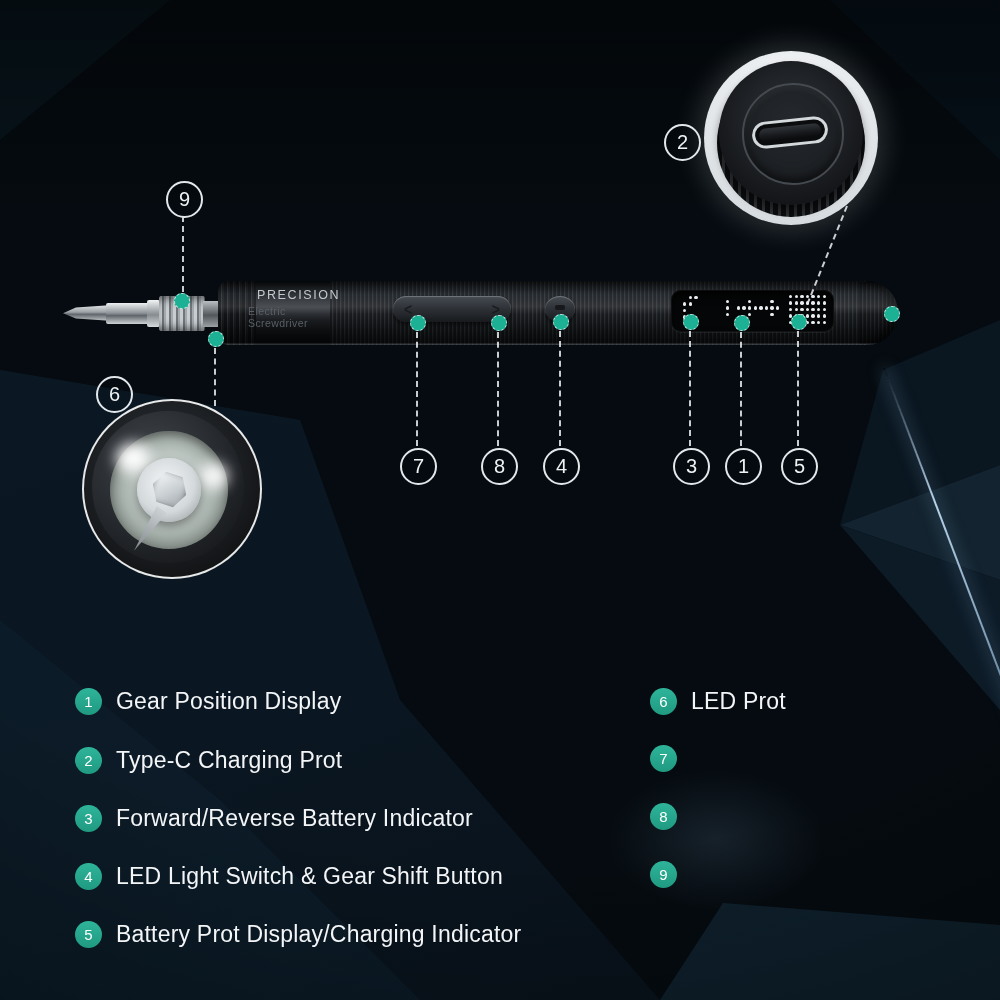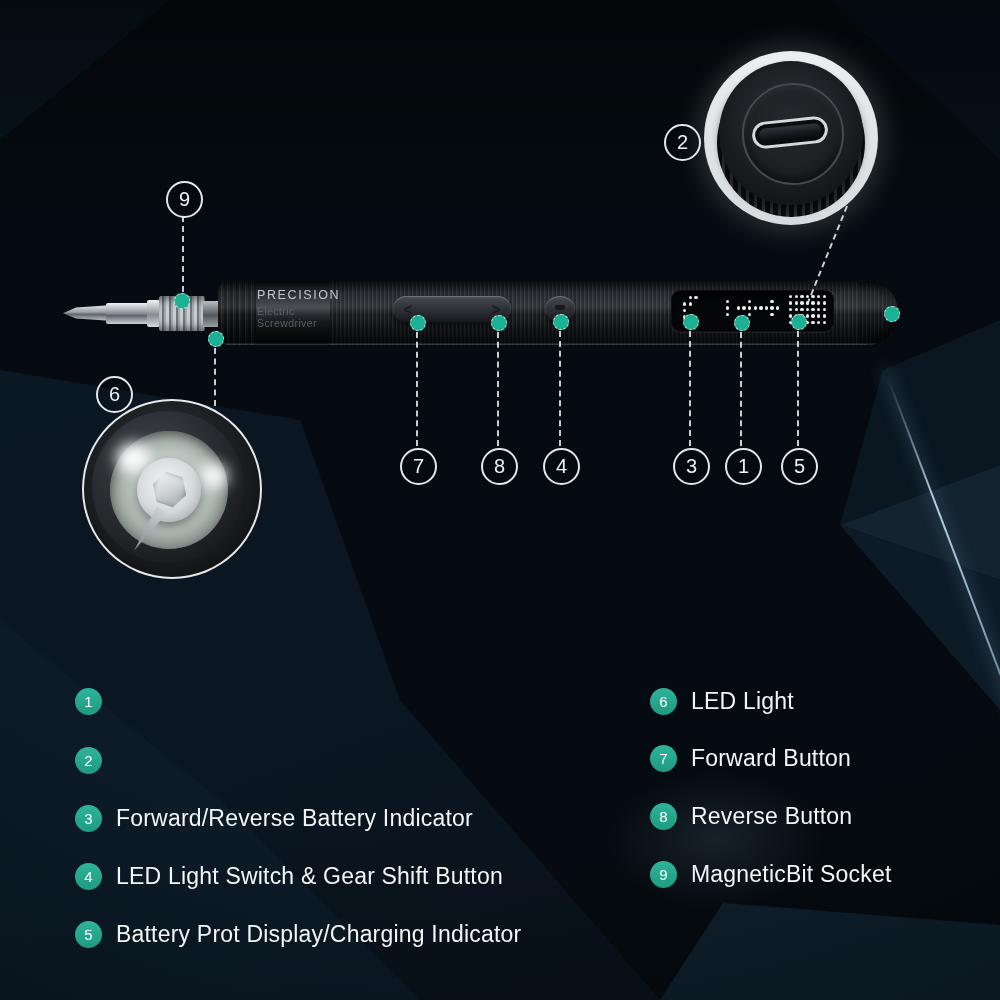"Electric" .brand-sub { left: 257px -> 248px }
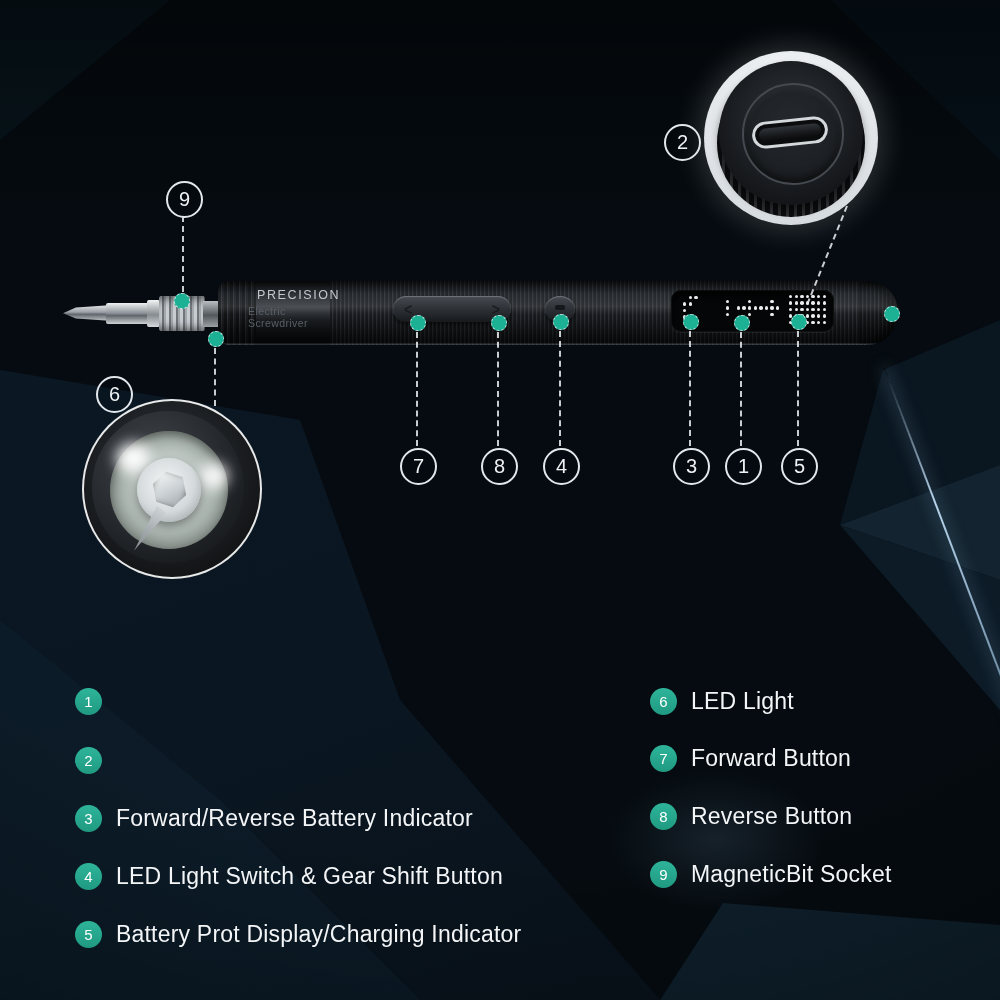"Gear Position Display" span.legend-label { html: none -> <span>Gear Position Display</span> }
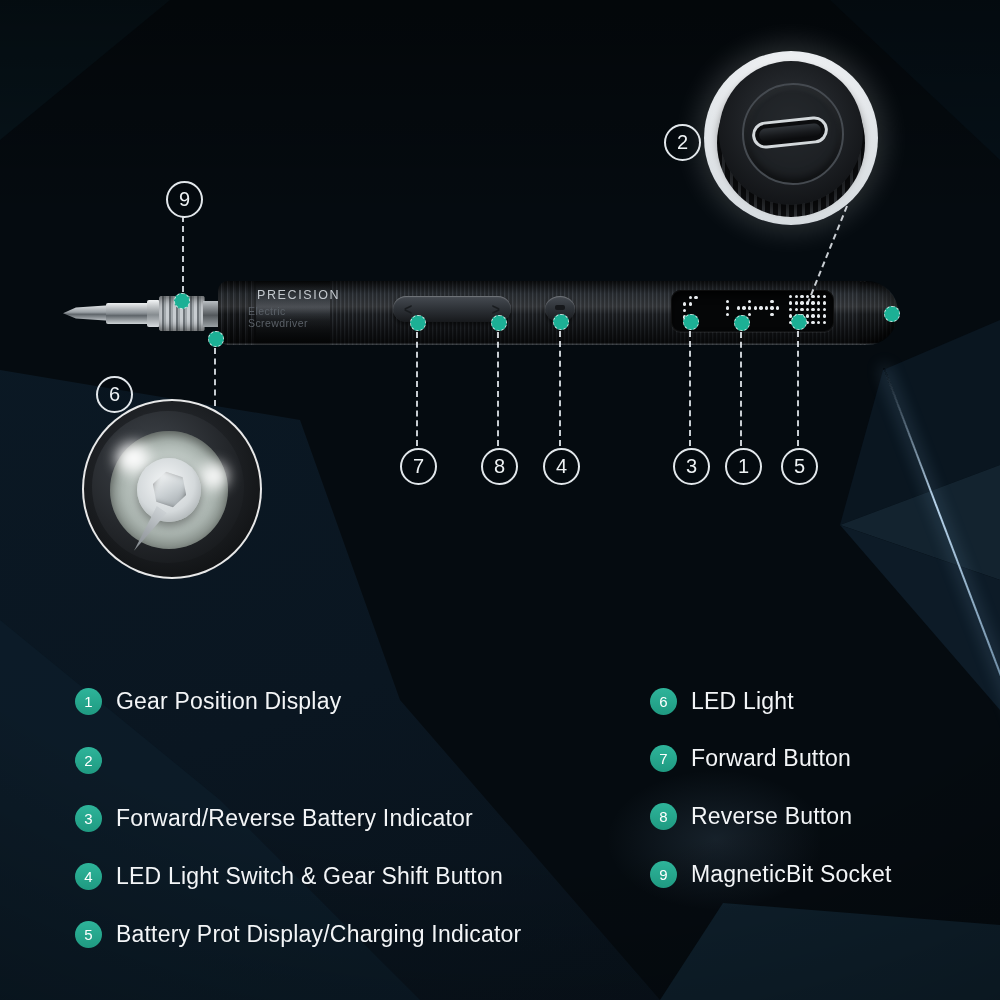"LED Light" span.legend-label { text: Light -> Prot }
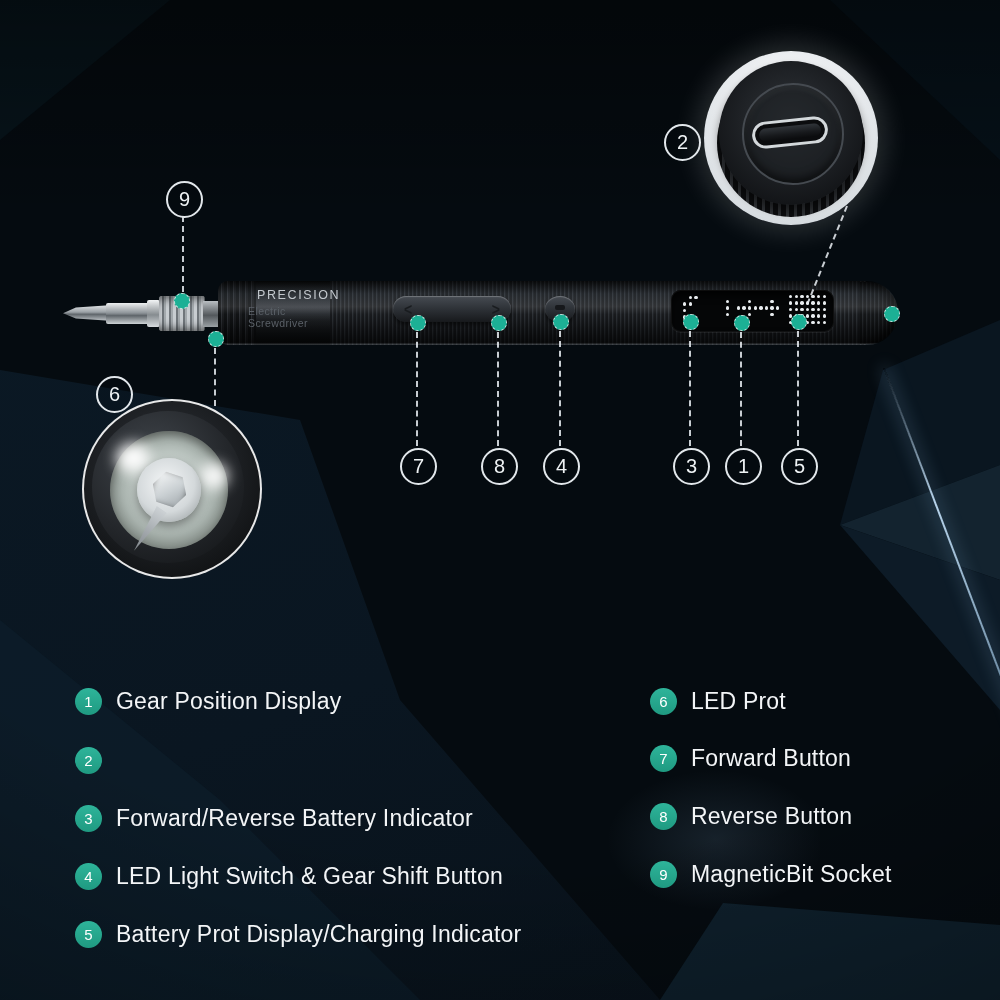"Type-C Charging Prot" span.legend-label { html: none -> <span>Type-C Charging Prot</span> }
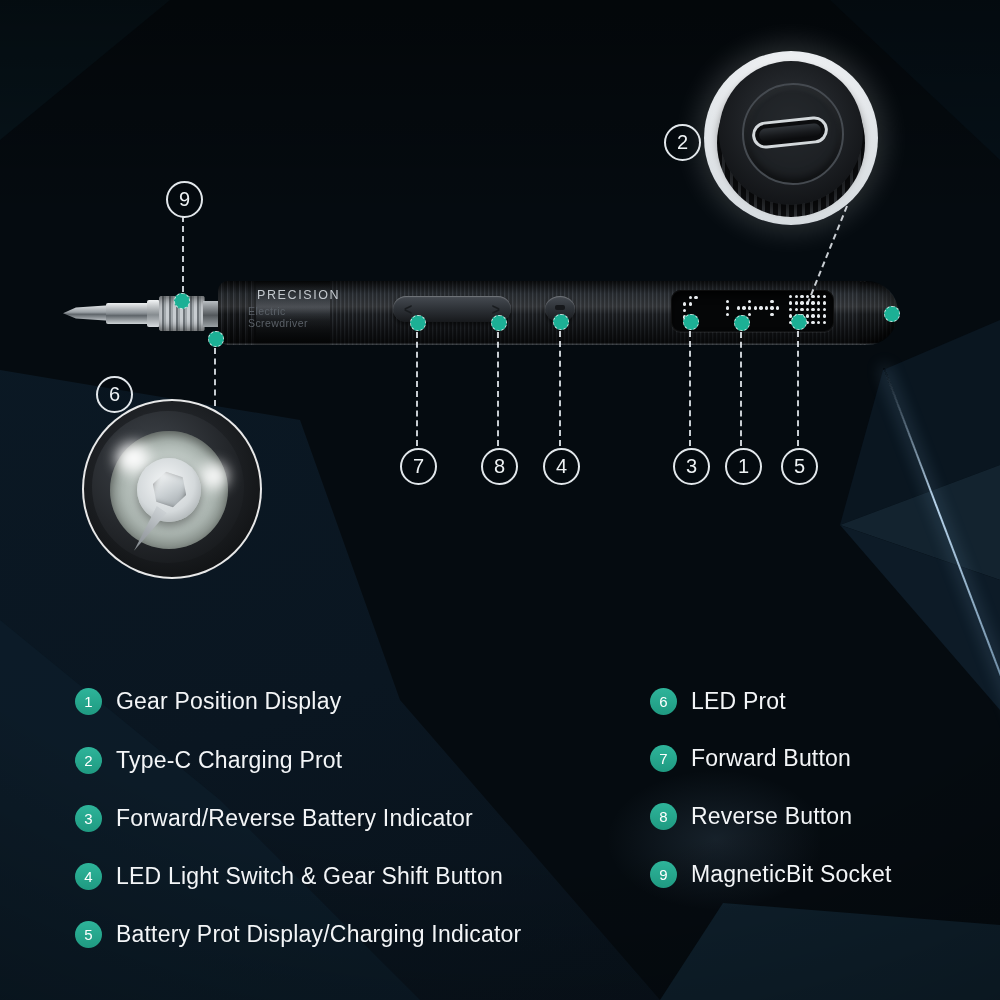"Forward Button" span.legend-label { html: <span>Forward Button</span> -> none }
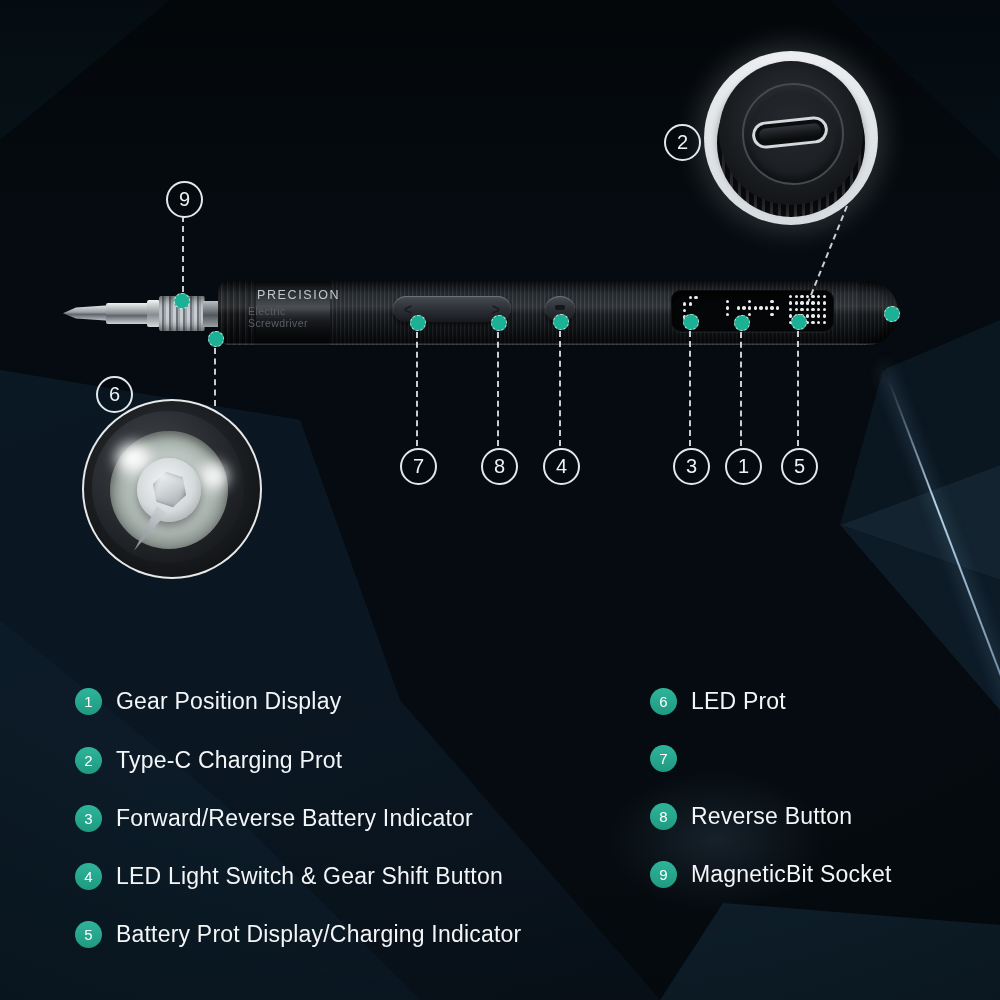"Reverse Button" span.legend-label { html: <span>Reverse Button</span> -> none }
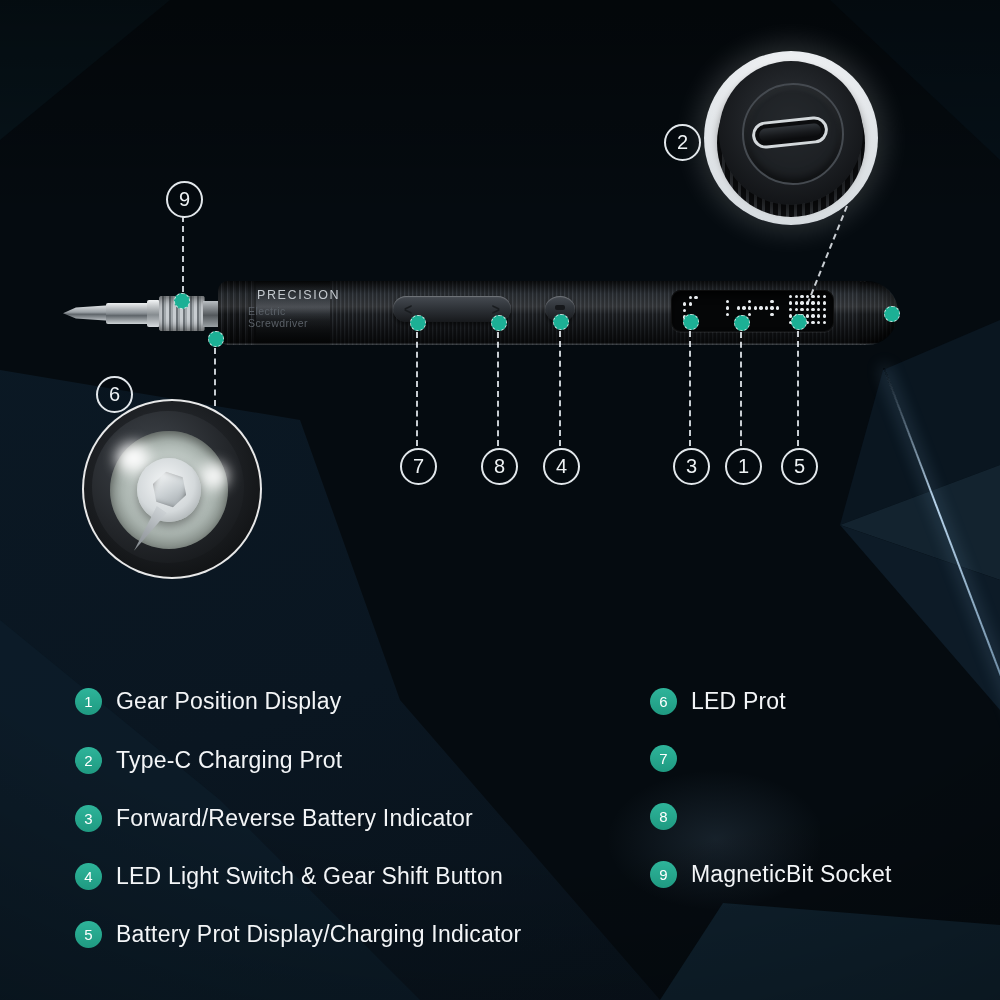"MagneticBit Socket" span.legend-label { html: <span>MagneticBit Socket</span> -> none }
